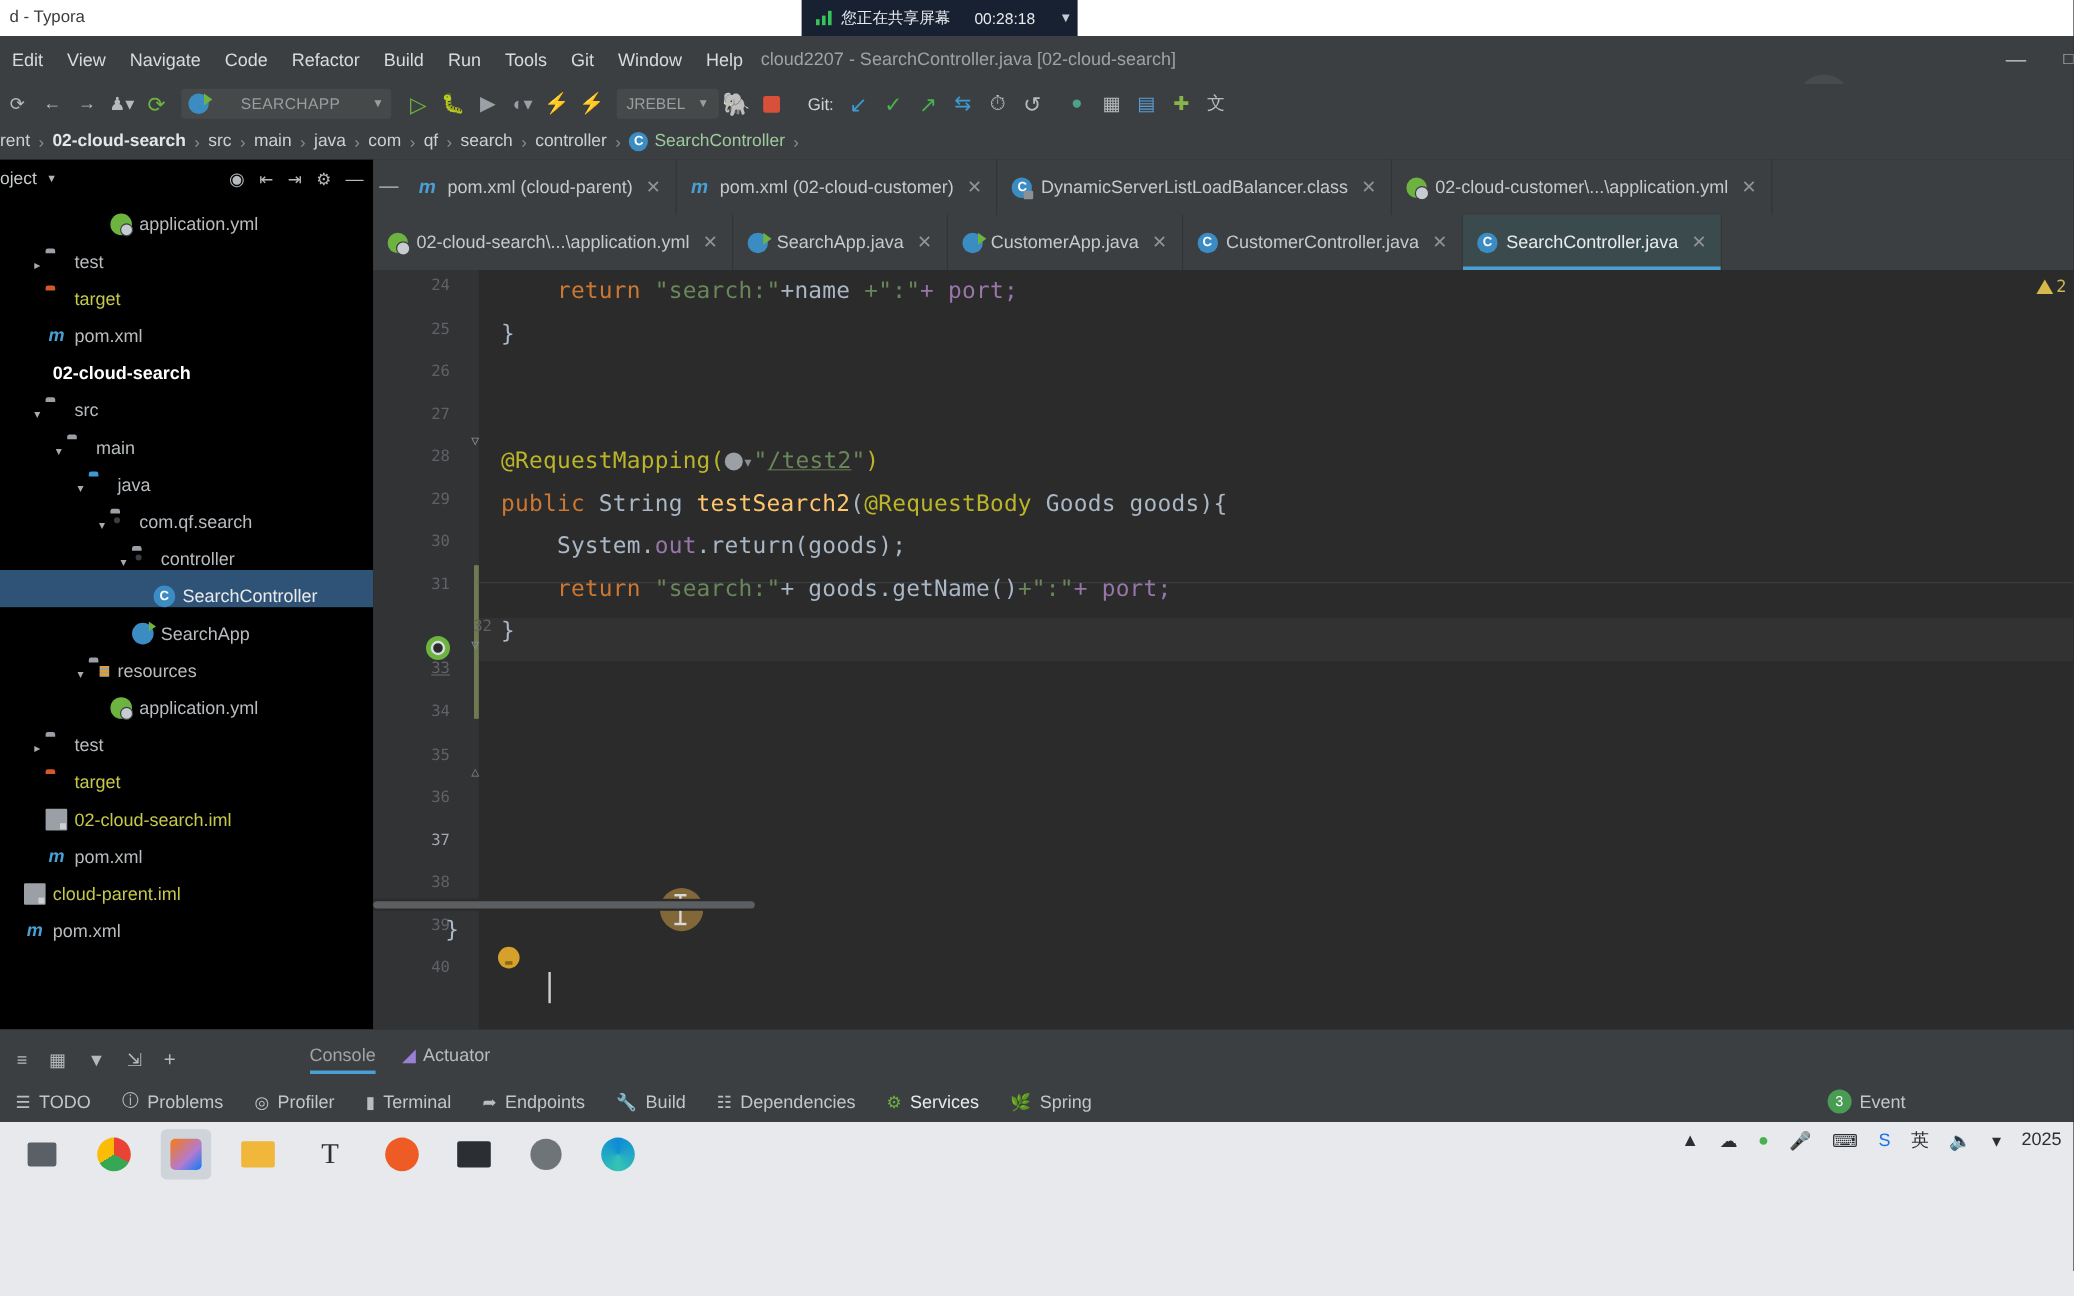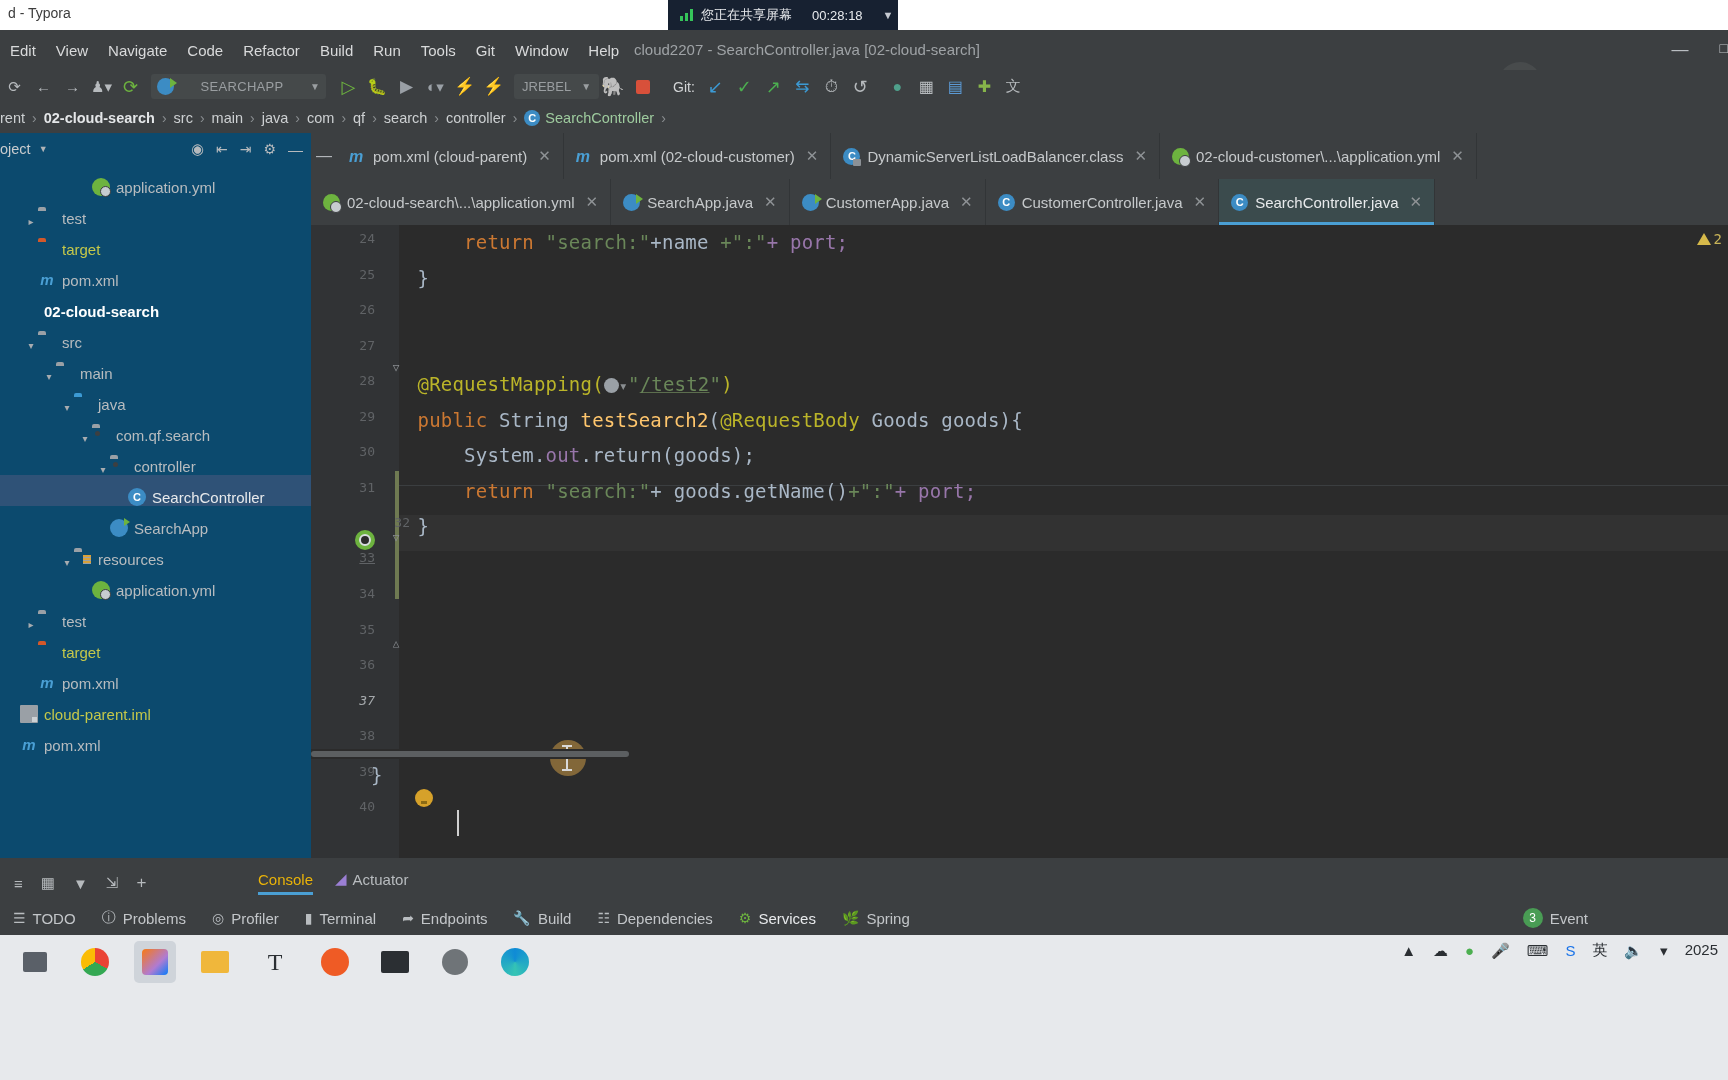"oject" .sidebar { background: #0c4a6e -> #000000 }
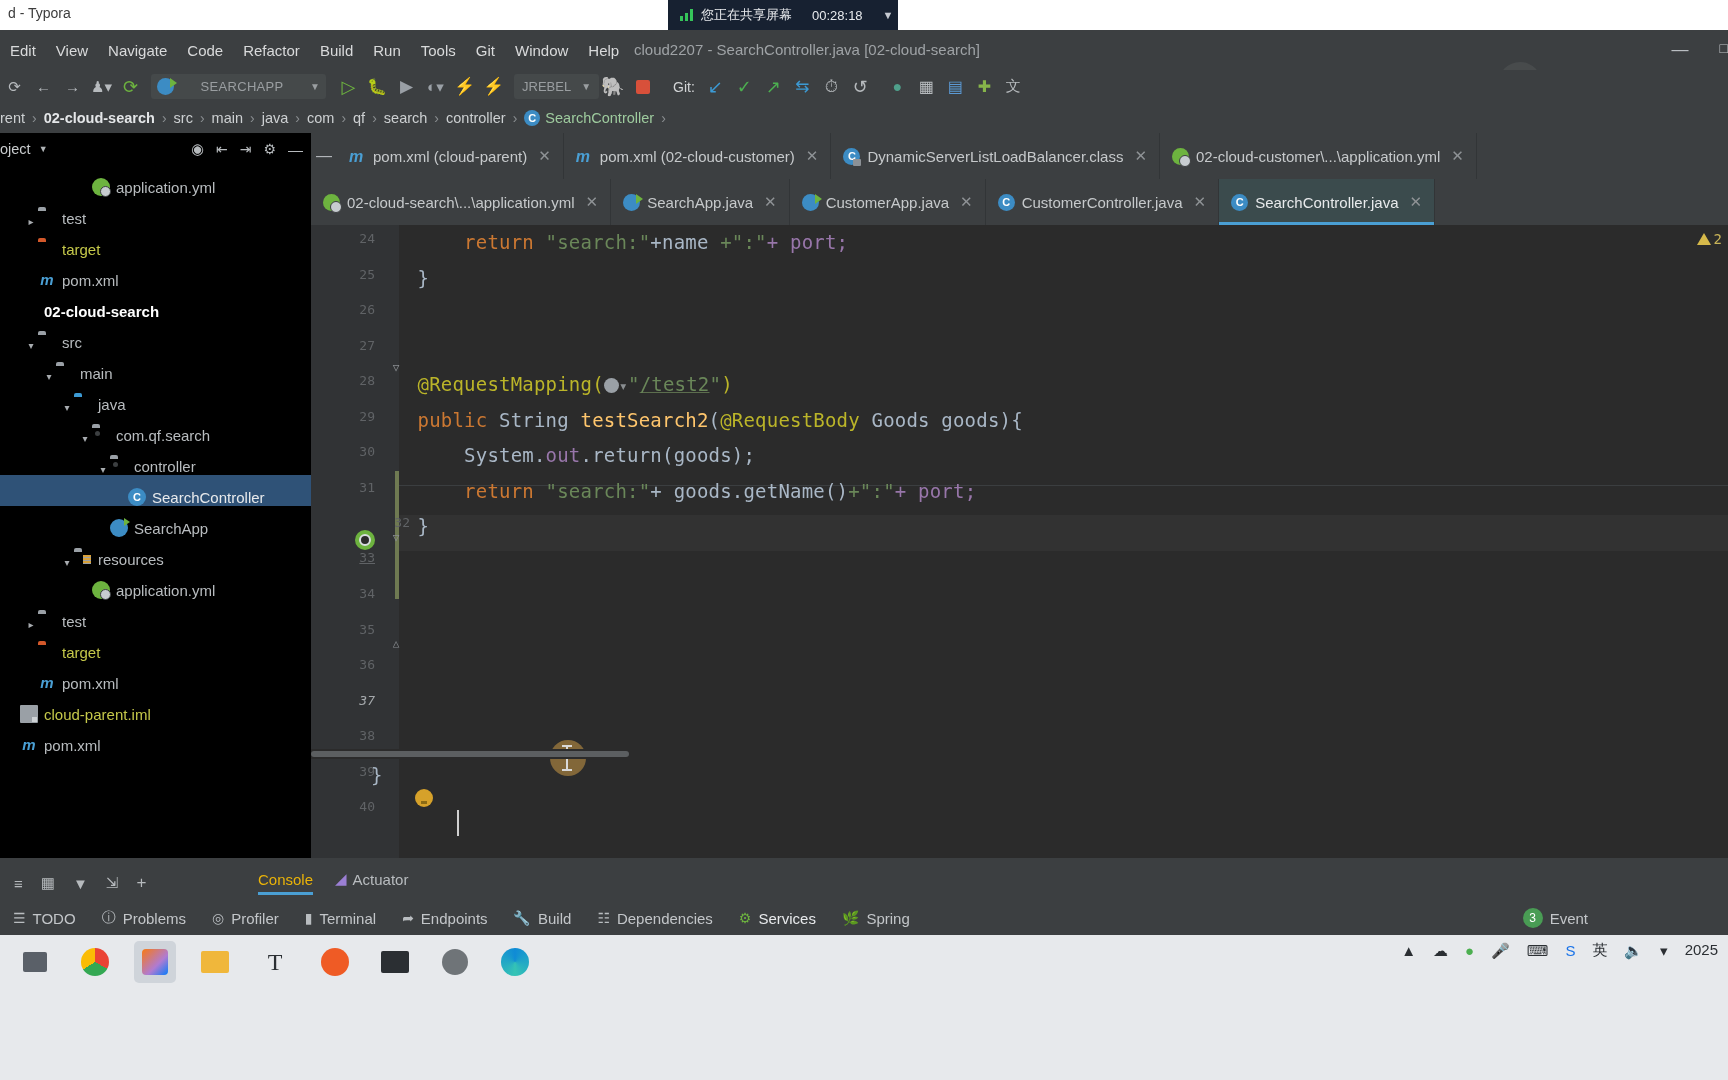"02-cloud-search.iml" div.row { html: none -> <div> <span></span> <span></span> <span></span> <span>02-cloud-search.iml</span> </div> }
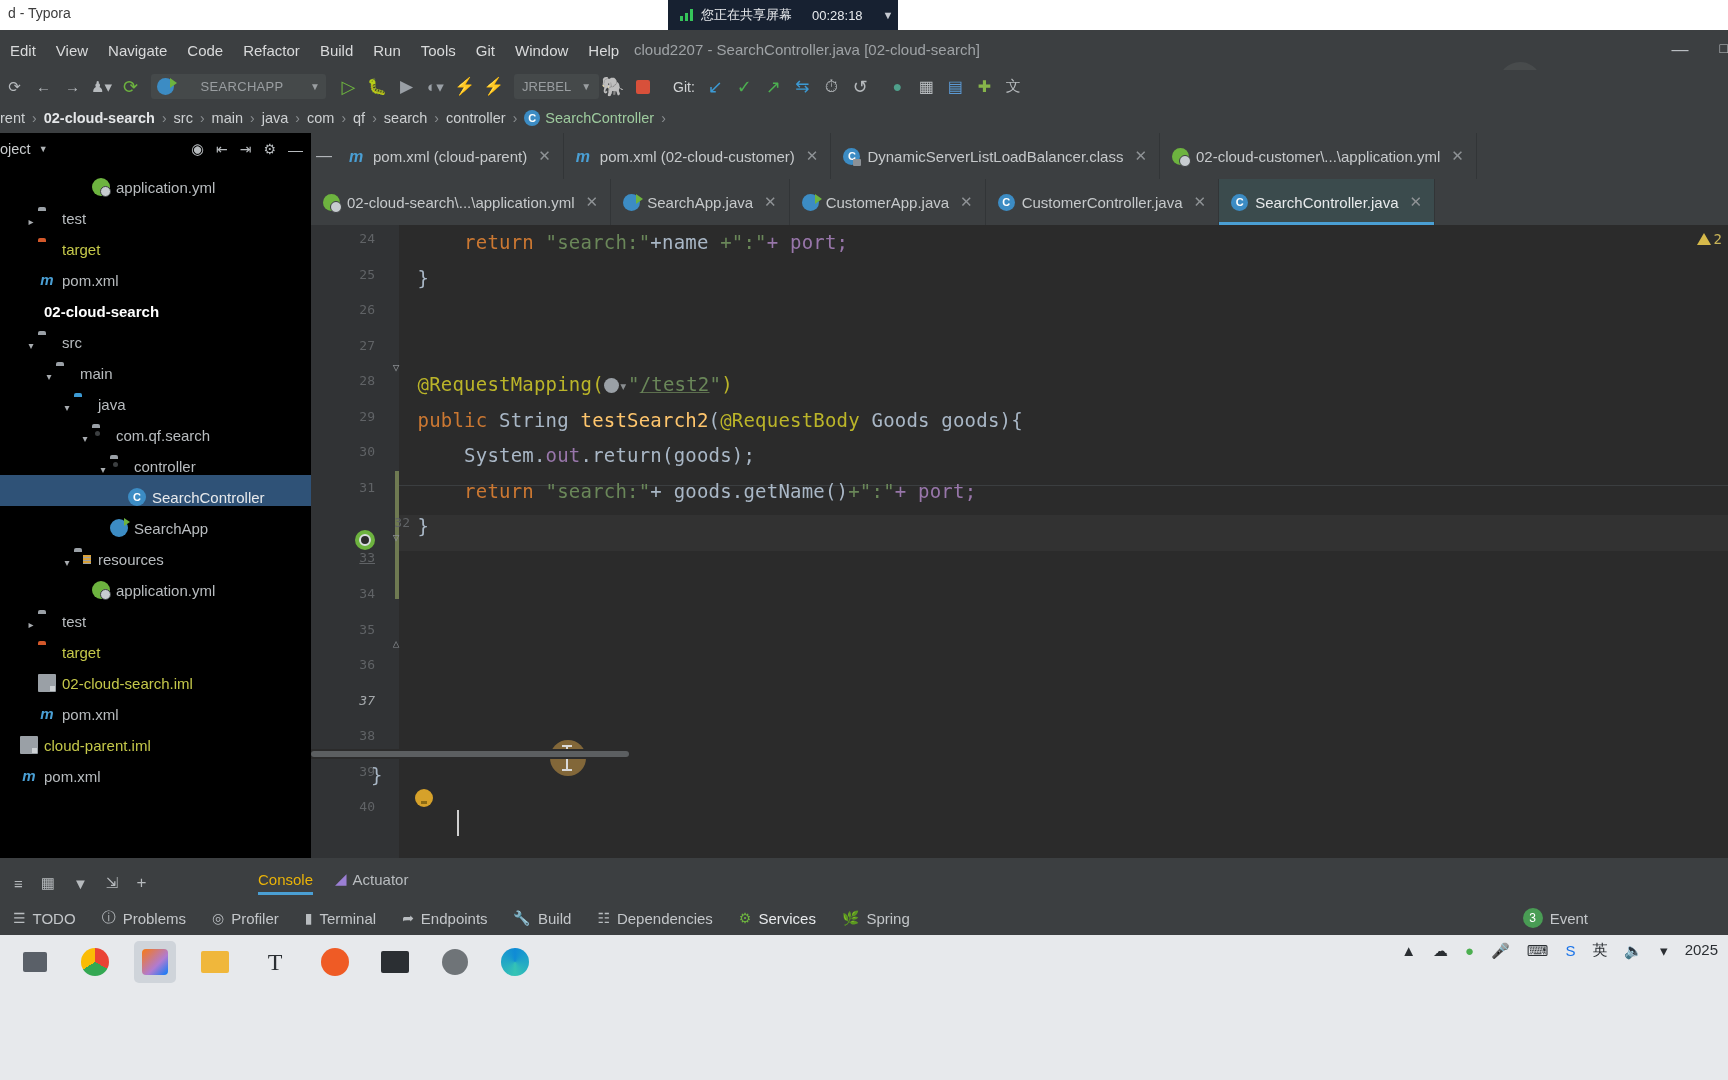"37" .ln.cur { font-style: italic -> none }
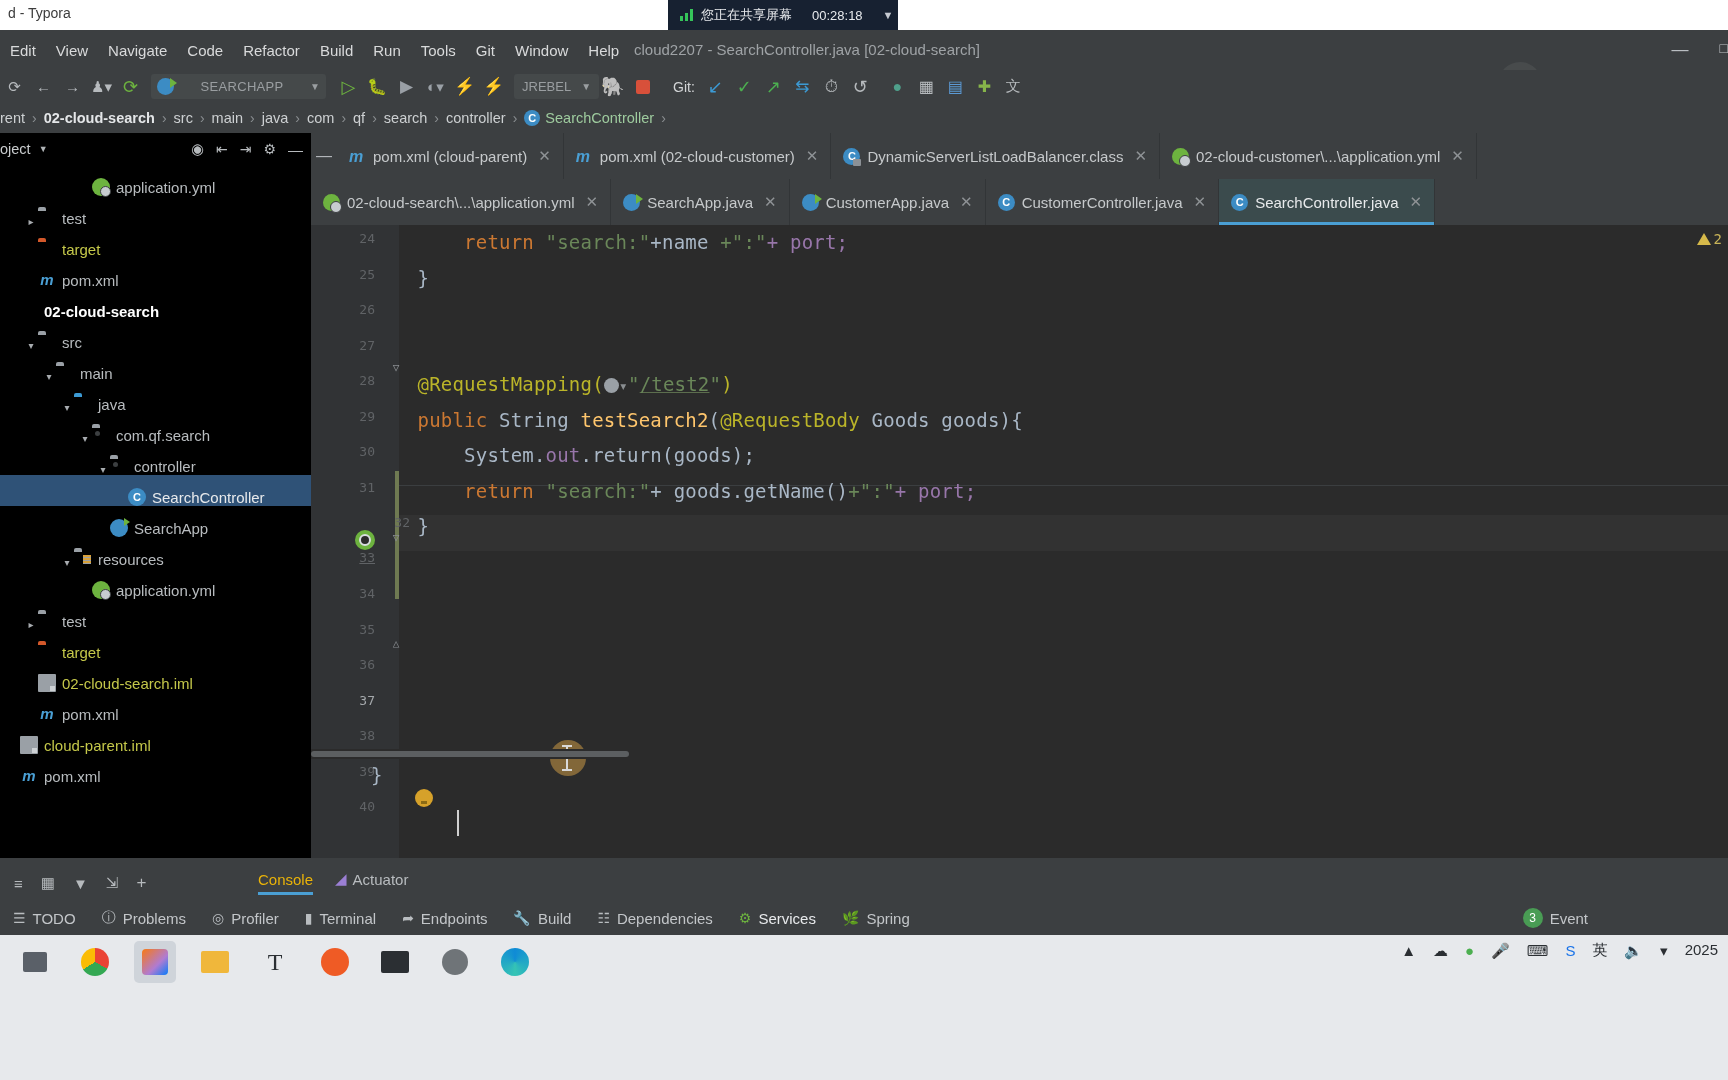"Console" .srvtab.on { color: #eab308 -> #a3a3a3 }
